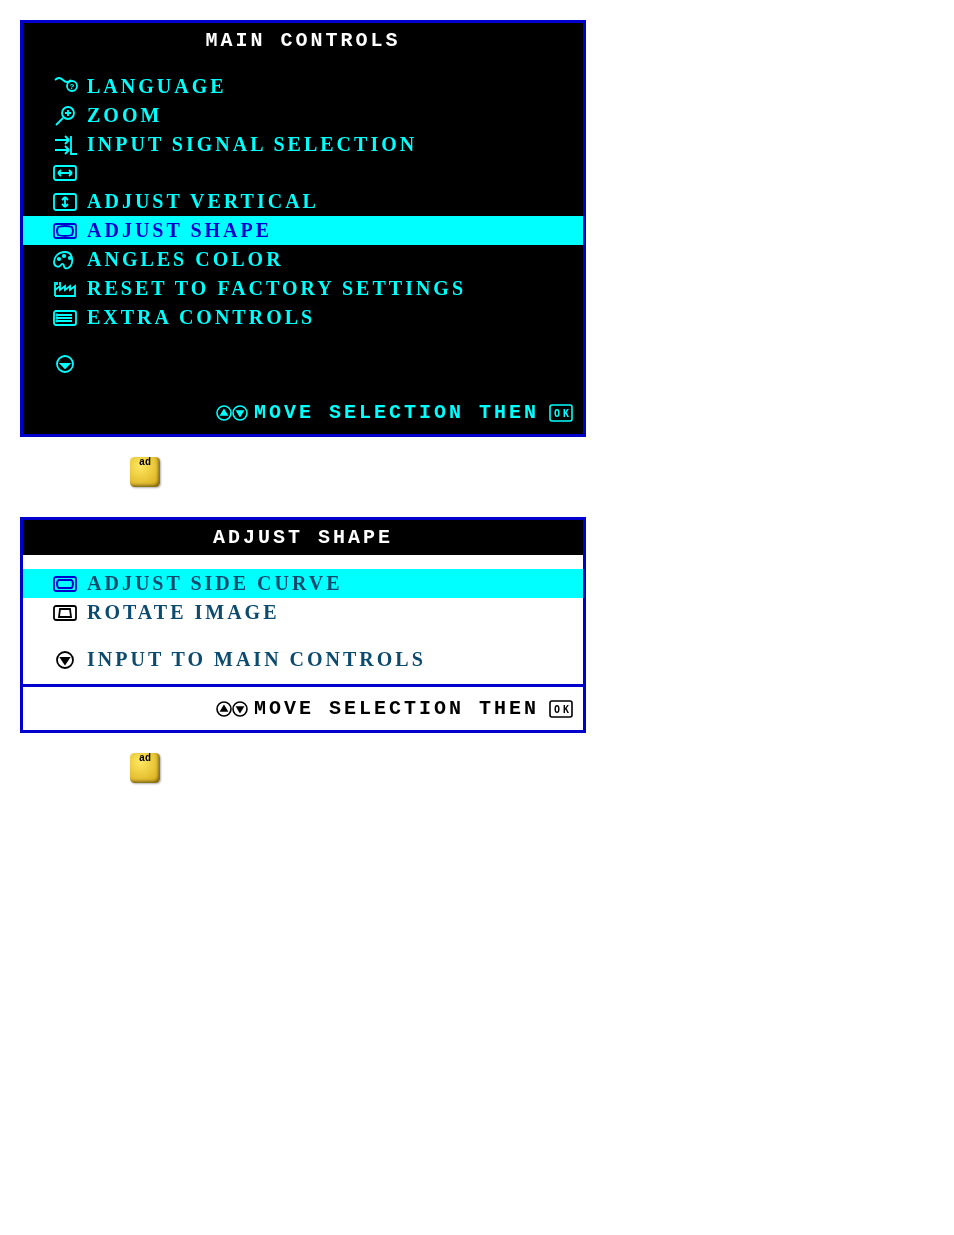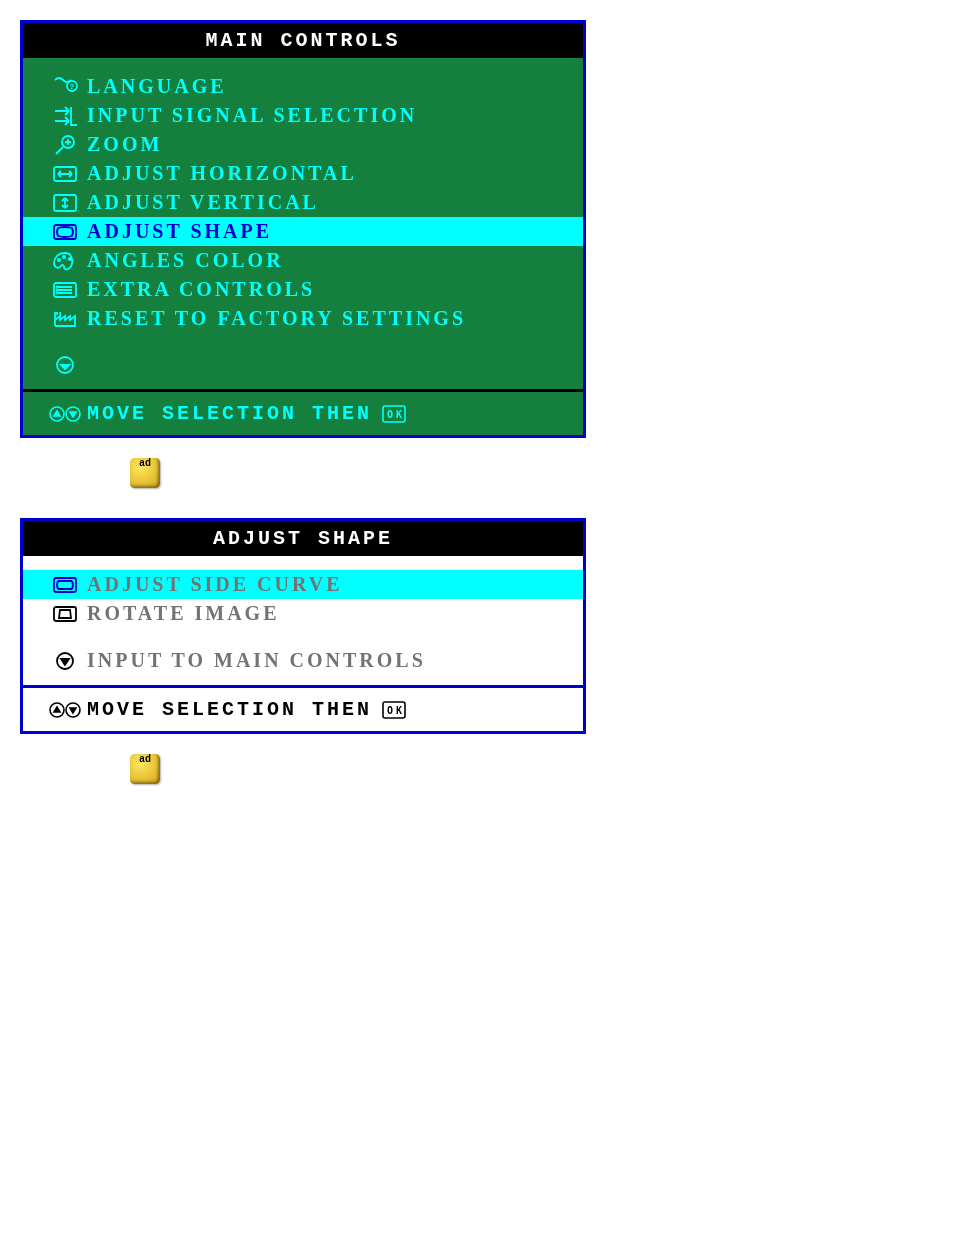"MAIN CONTROLS" .osd-panel { background: #15803d -> #000000 }
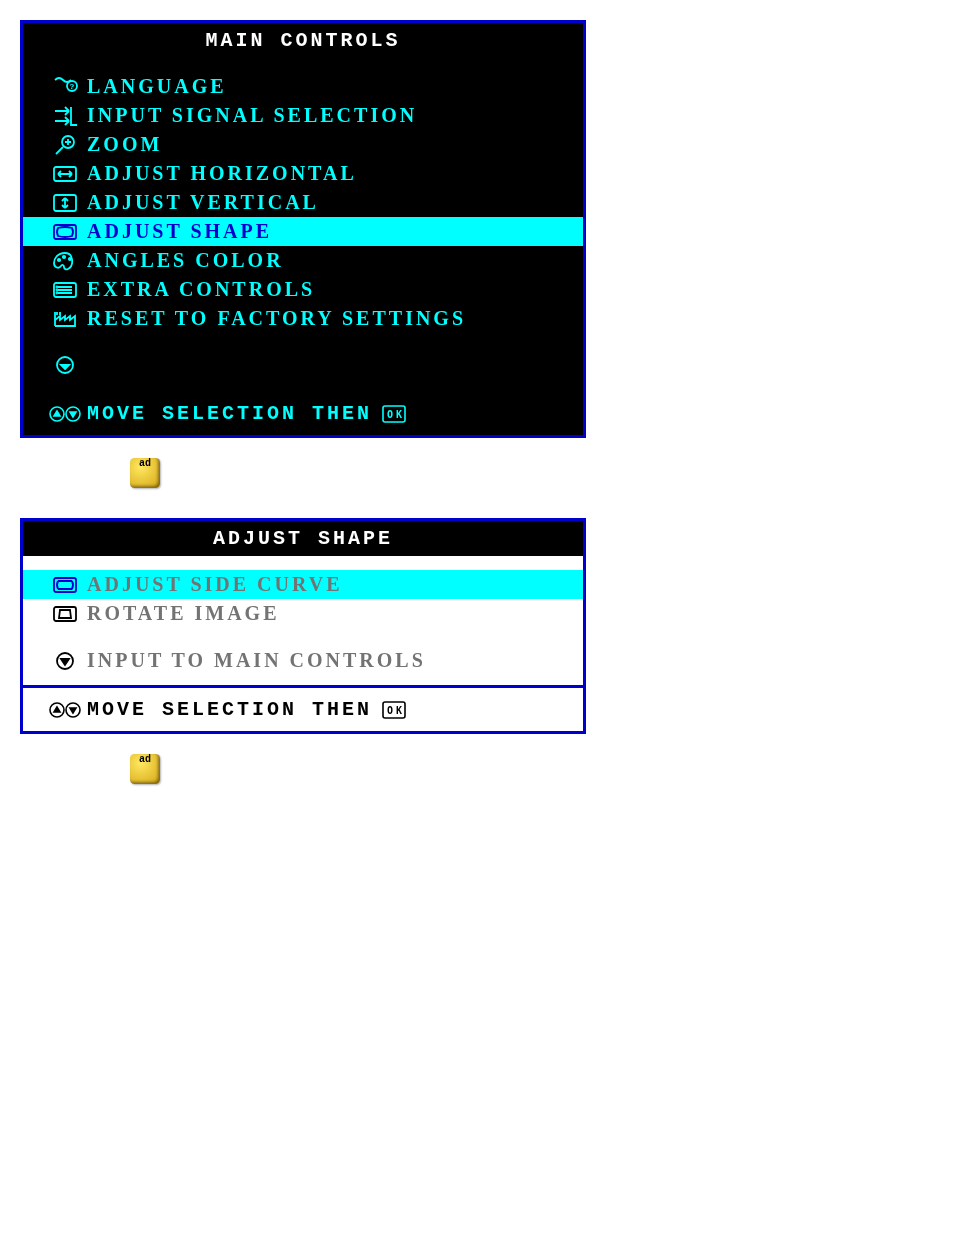"INPUT SIGNAL SELECTION" div.osd-item { order: before "ZOOM" -> after "ZOOM" }
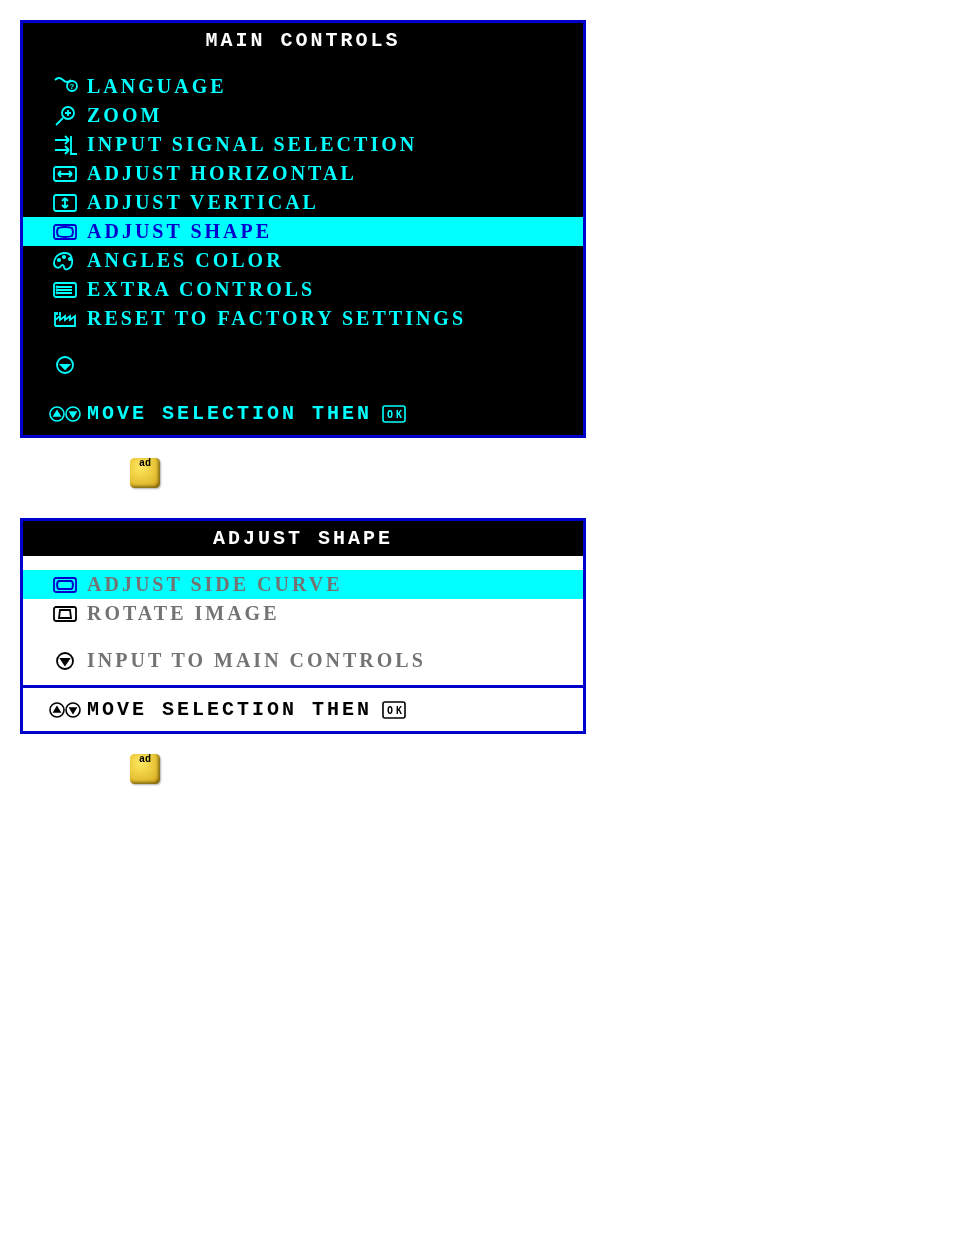"ADJUST HORIZONTAL" span.label-cell { html: <span>ADJUST HORIZONTAL</span> -> none }
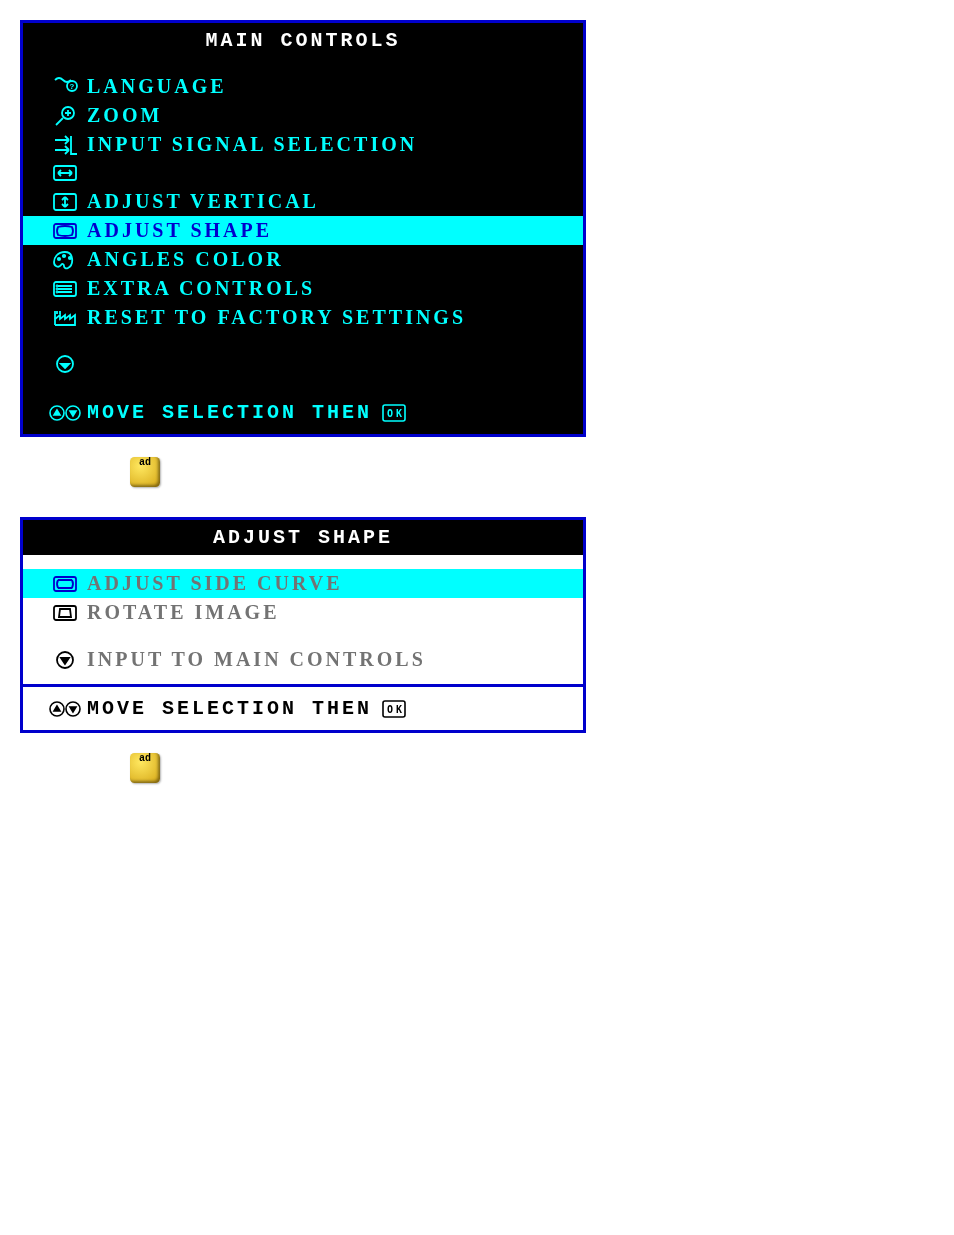"EXTRA CONTROLS" div.osd-item { order: before "RESET TO FACTORY SETTINGS" -> after "RESET TO FACTORY SETTINGS" }
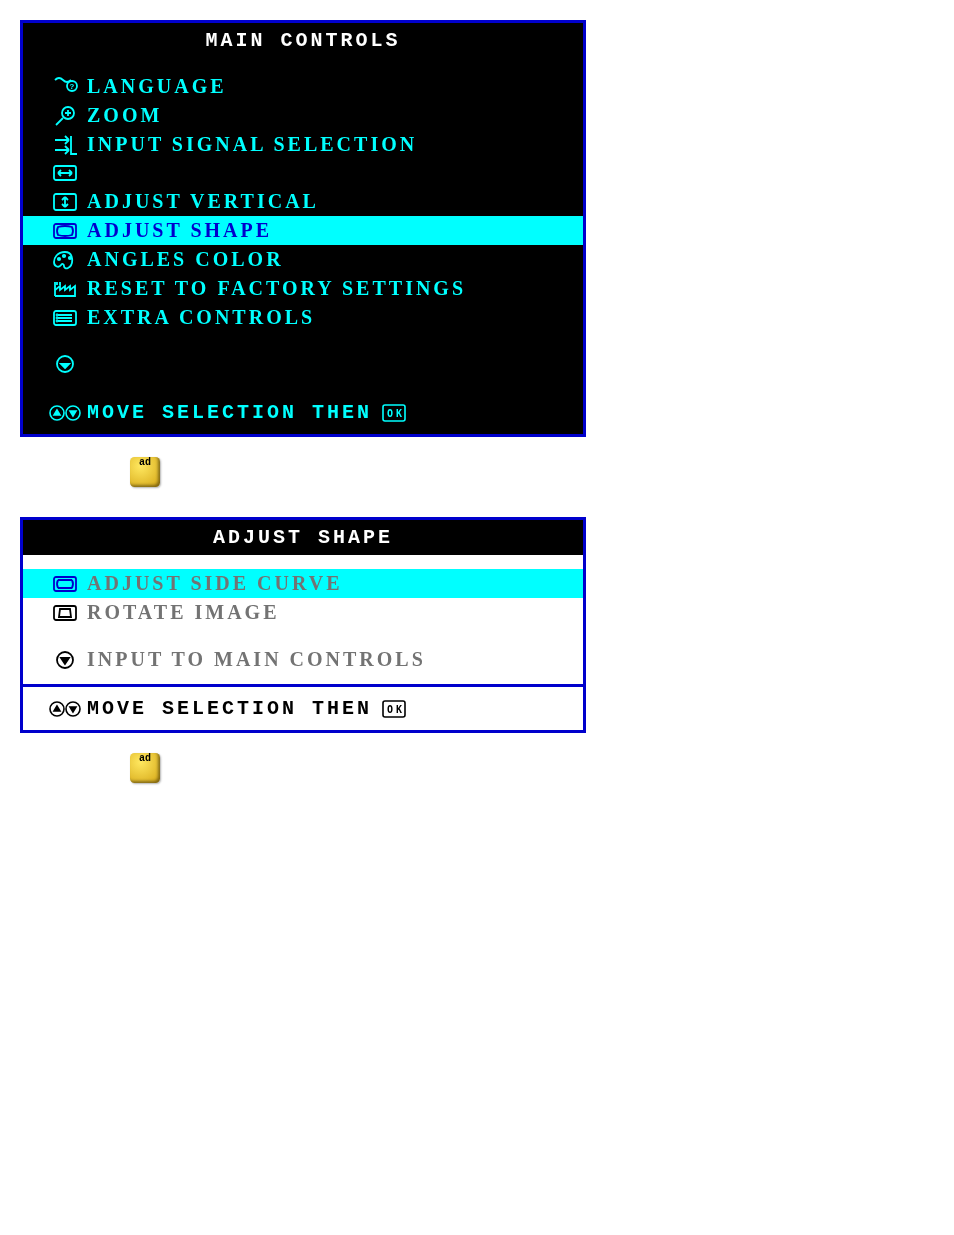"MOVE SELECTION THEN" .osd-footer { justify-content: none -> flex-end }
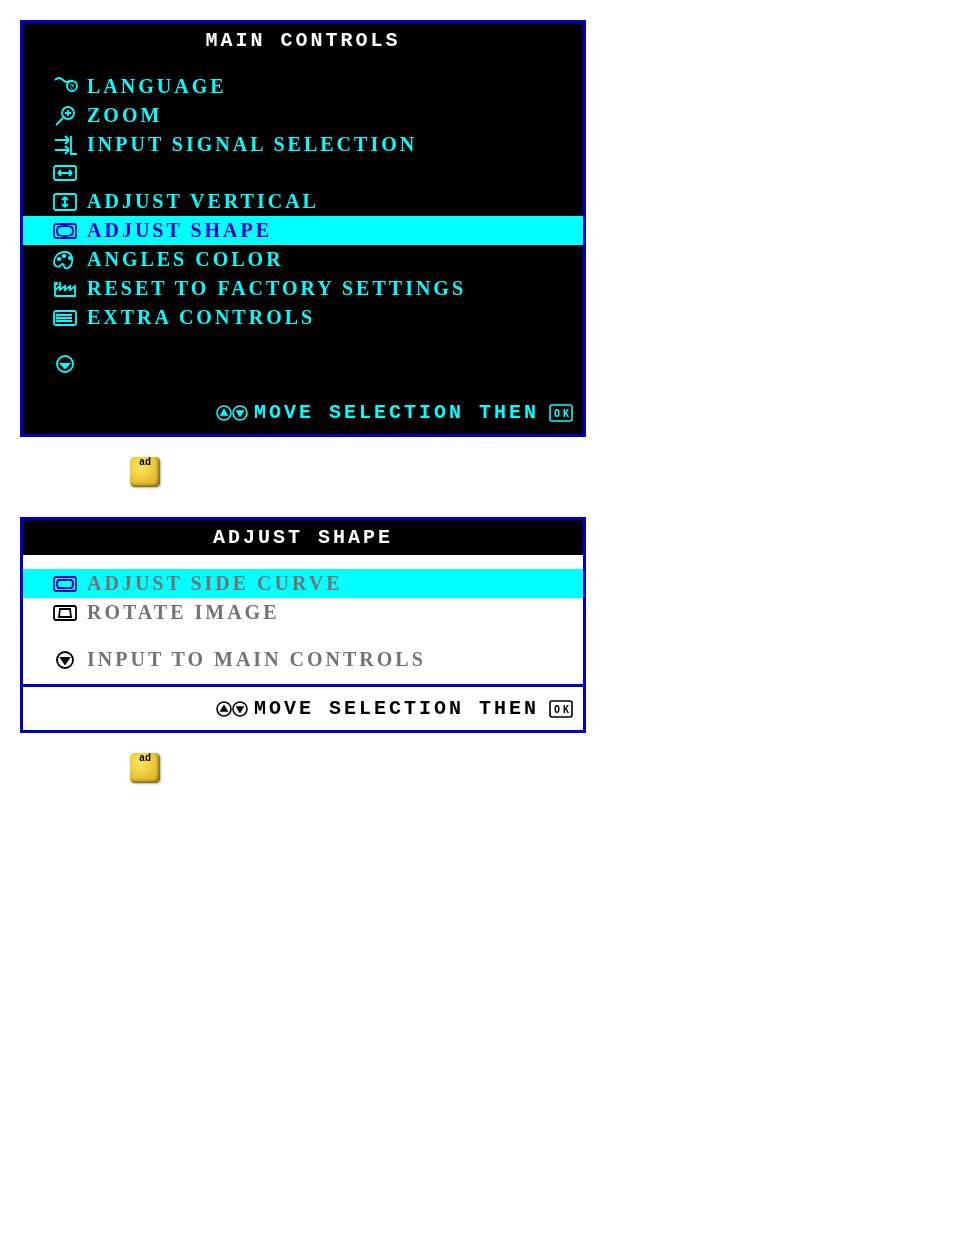"ADJUST SIDE CURVE" .osd-panel.white .osd-item { color: #737373 -> #0c4a6e }
